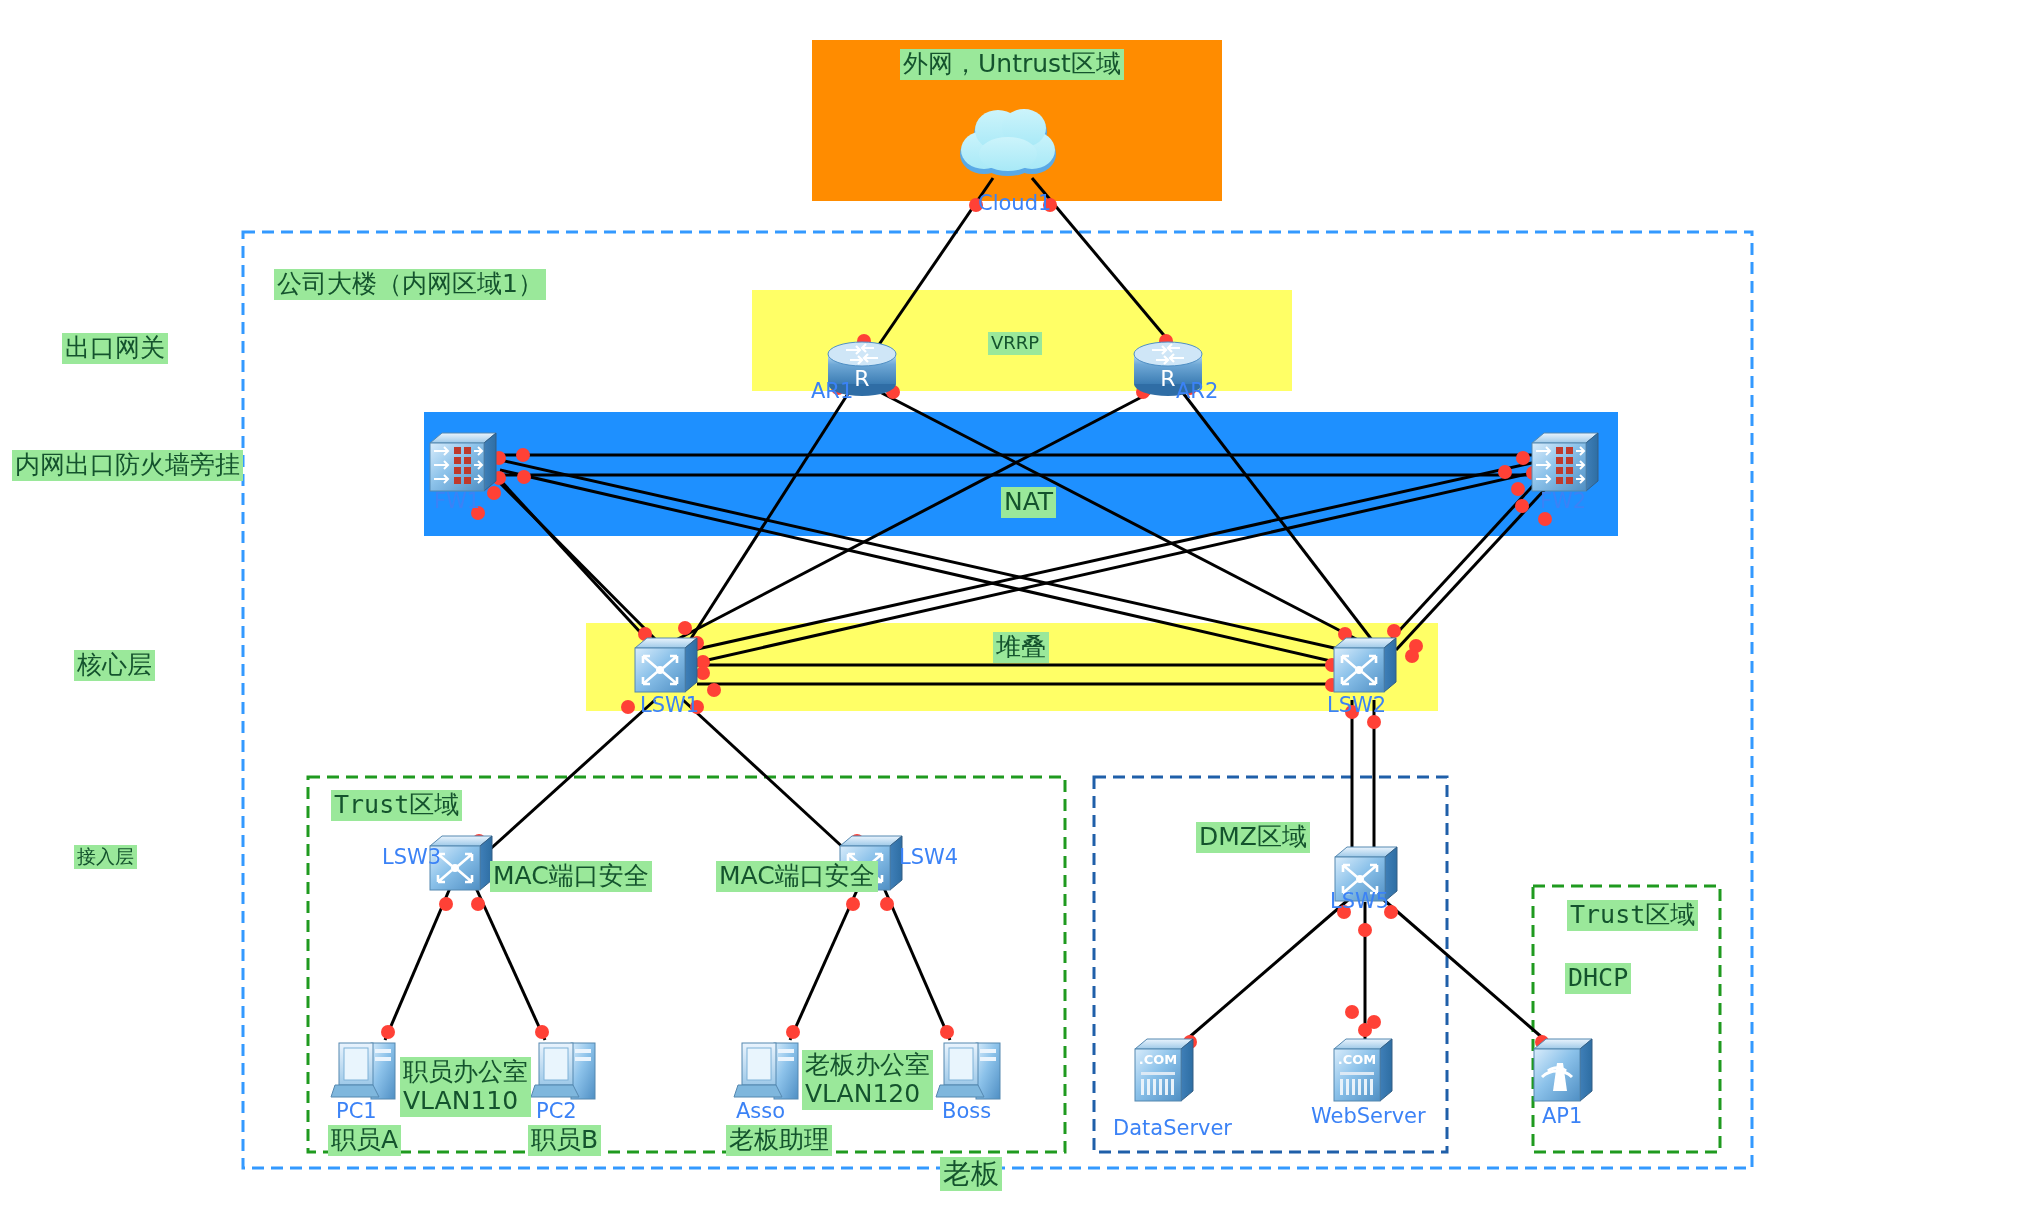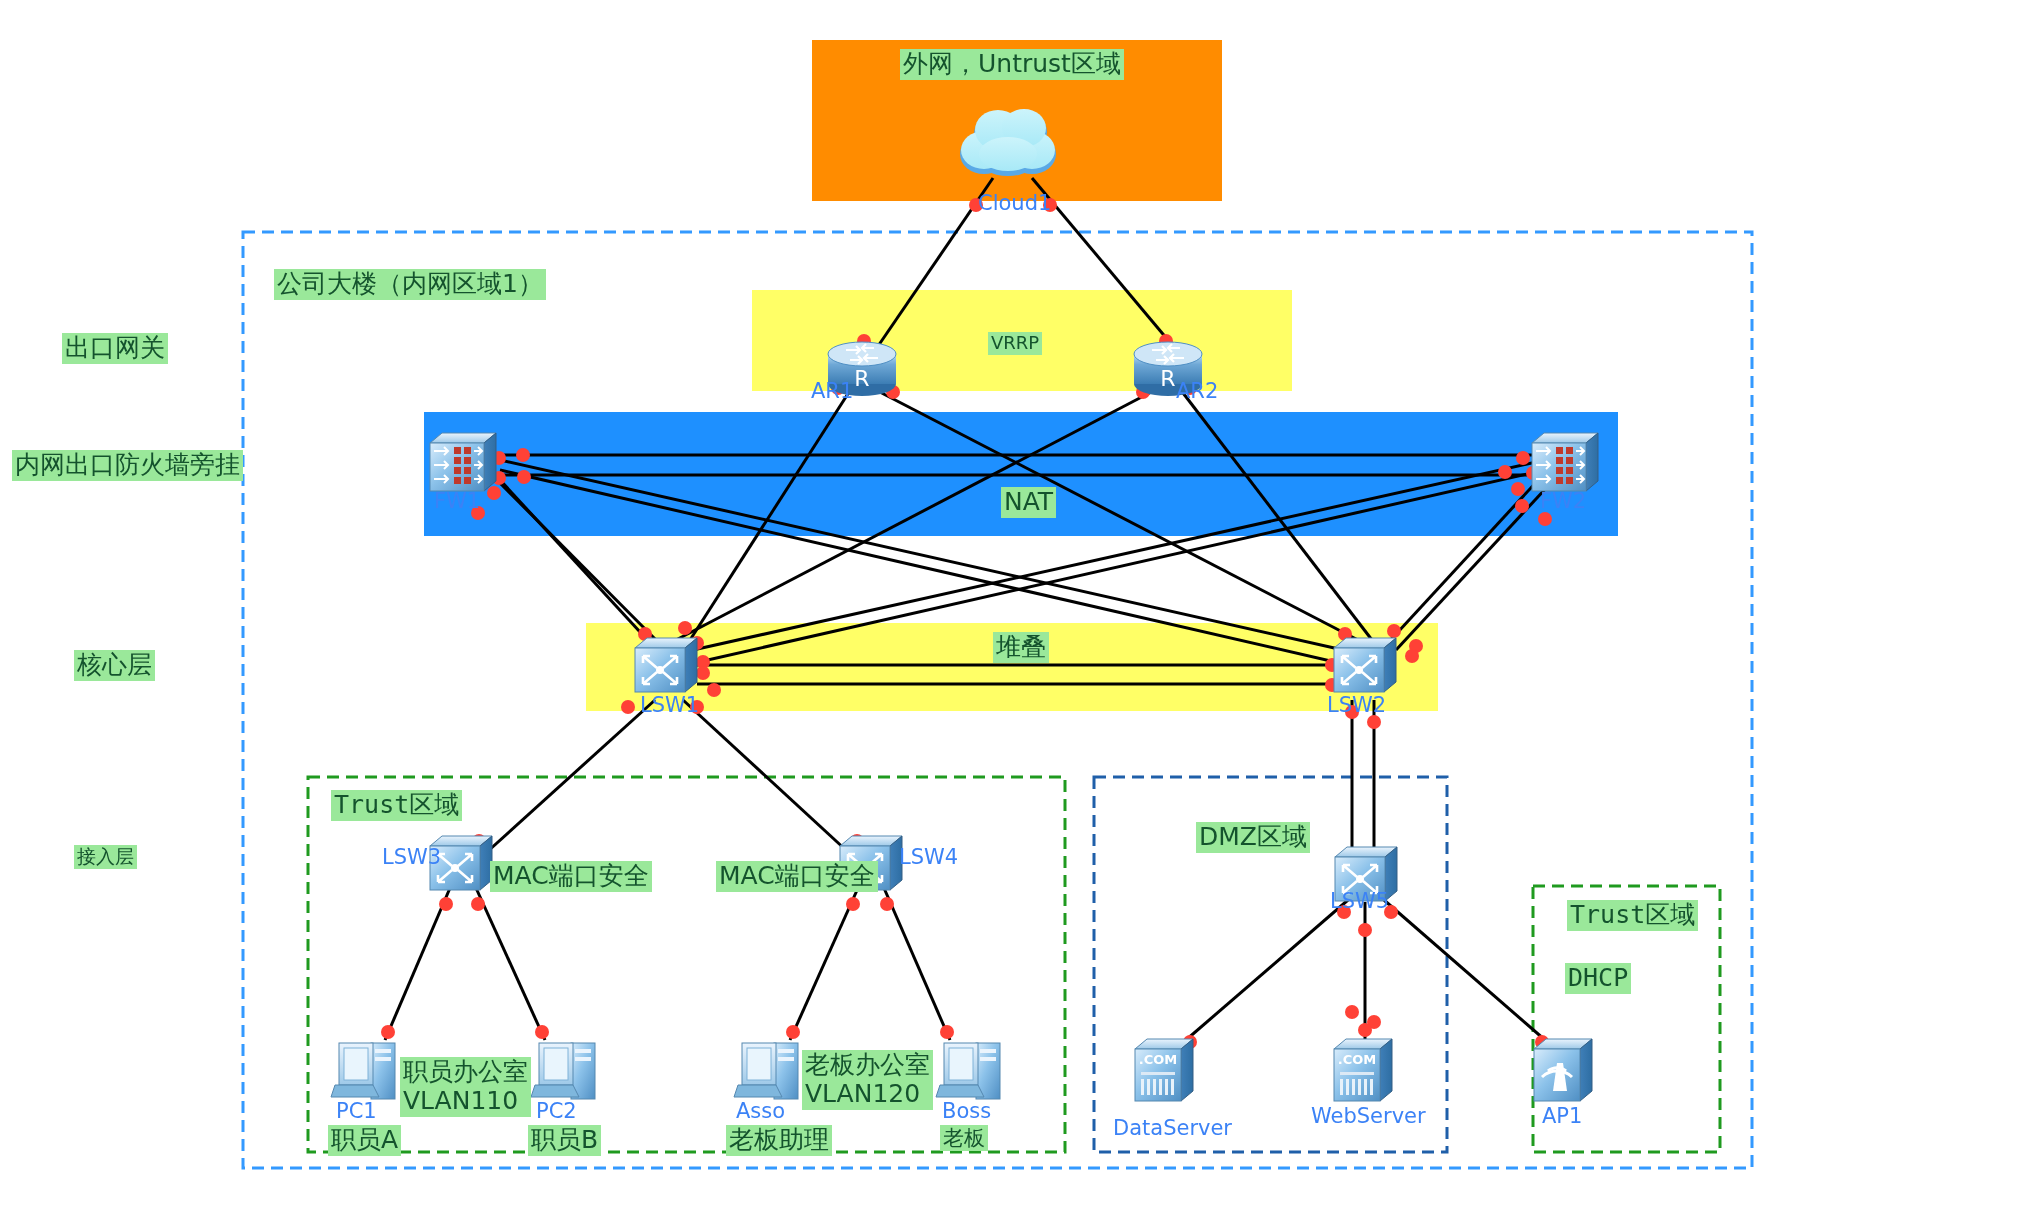"老板" div.zone-label { font-size: 21px -> 28px; top: 1125px -> 1157px }
